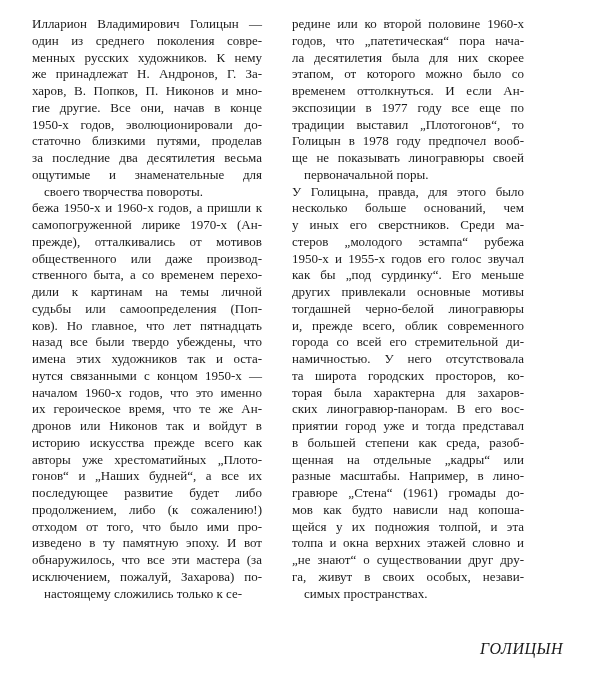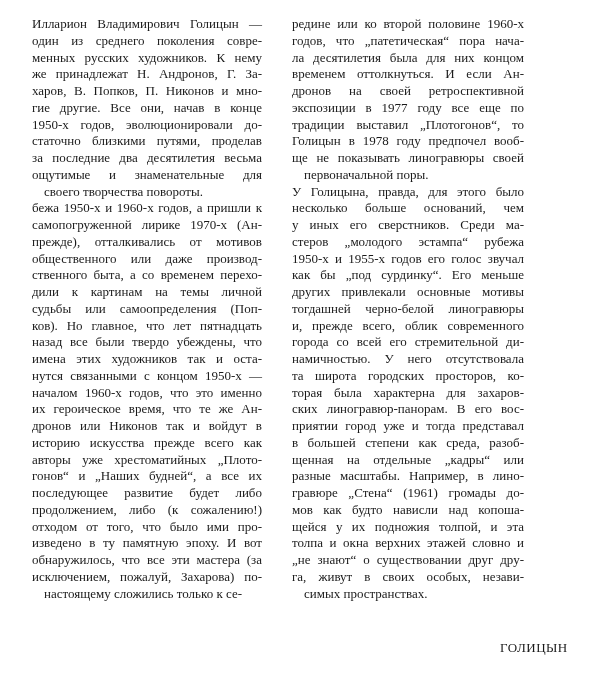"ла десятилетия была для них" span.line { text: концом -> скорее }
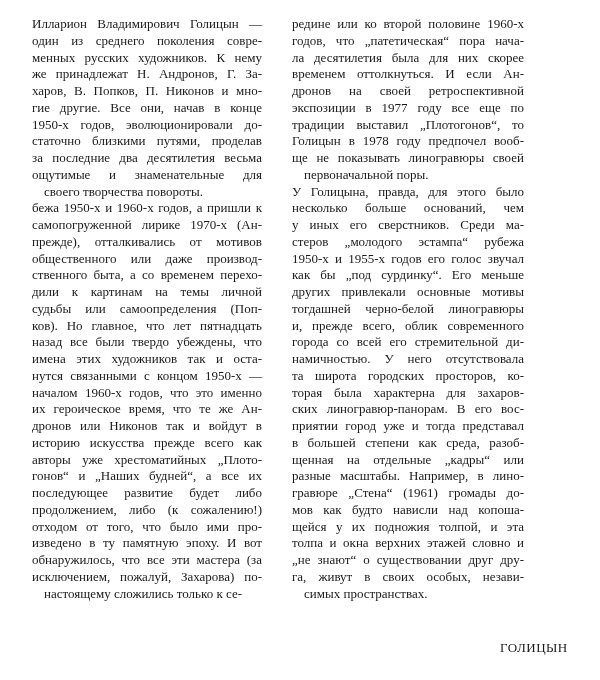"этапом, от которого можно было" span.line { html: none -> <span>этапом, от которого можно было со</span> }
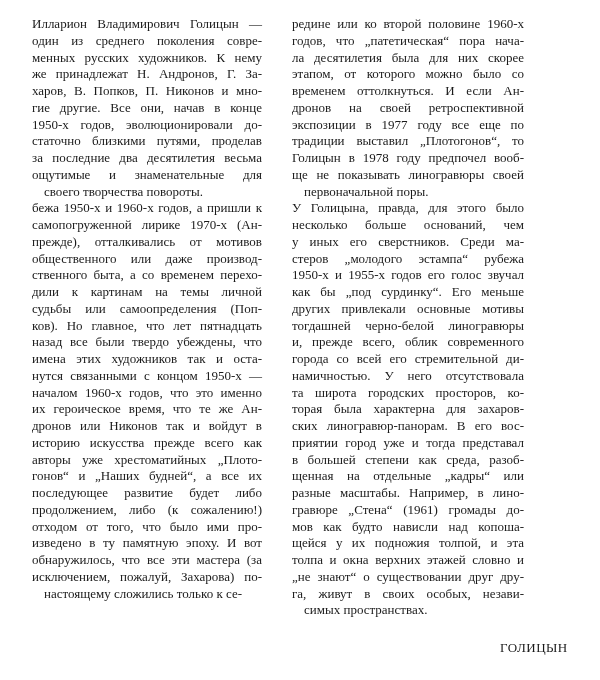"дронов на своей ретроспективной" span.line { html: <span>дронов на своей ретроспективной</span> -> none }
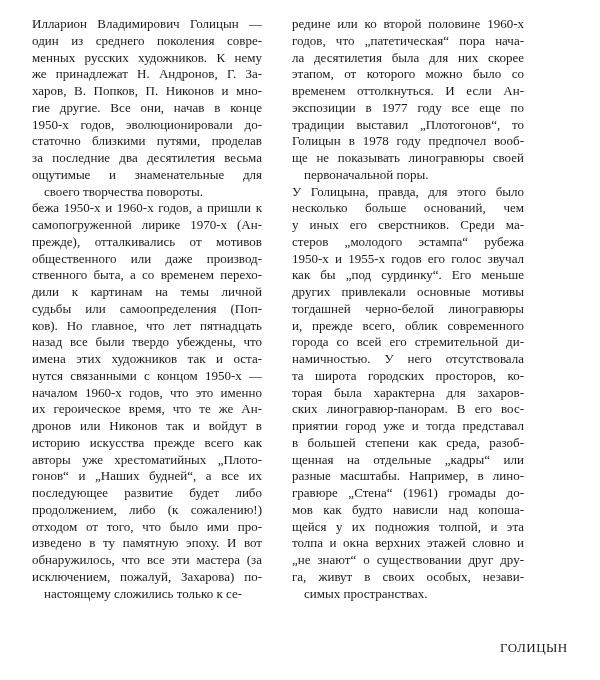"ГОЛИЦЫН" .sig { font-size: 13px -> 16px; font-style: none -> italic; left: 500px -> 480px }
